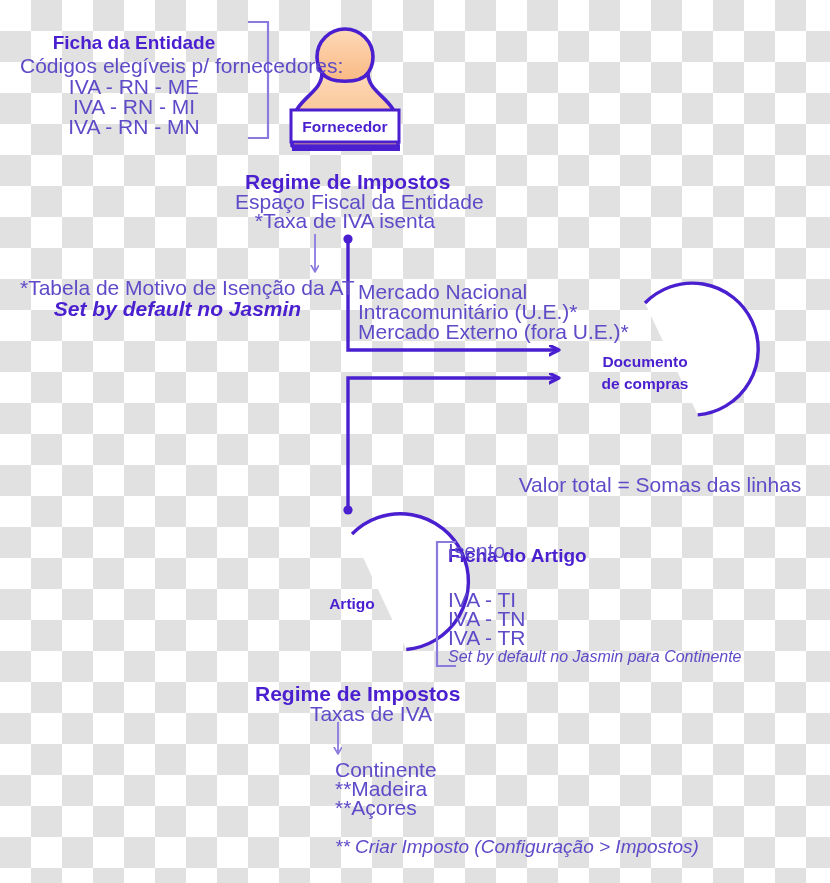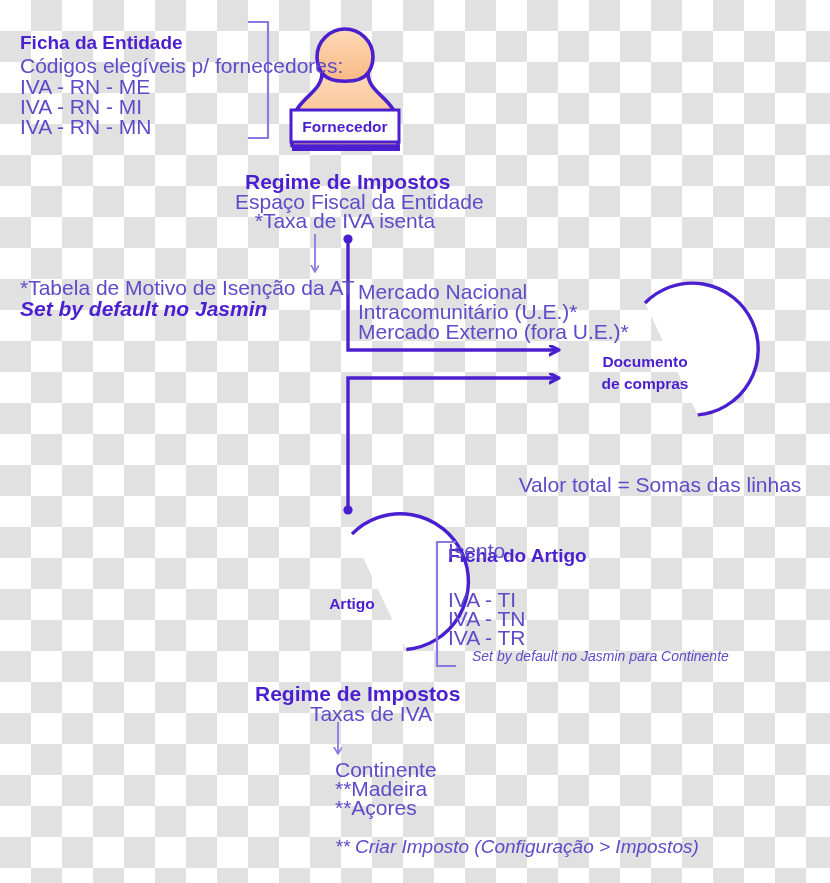"Ficha da Entidade" .txt.right { text-align: left -> center }
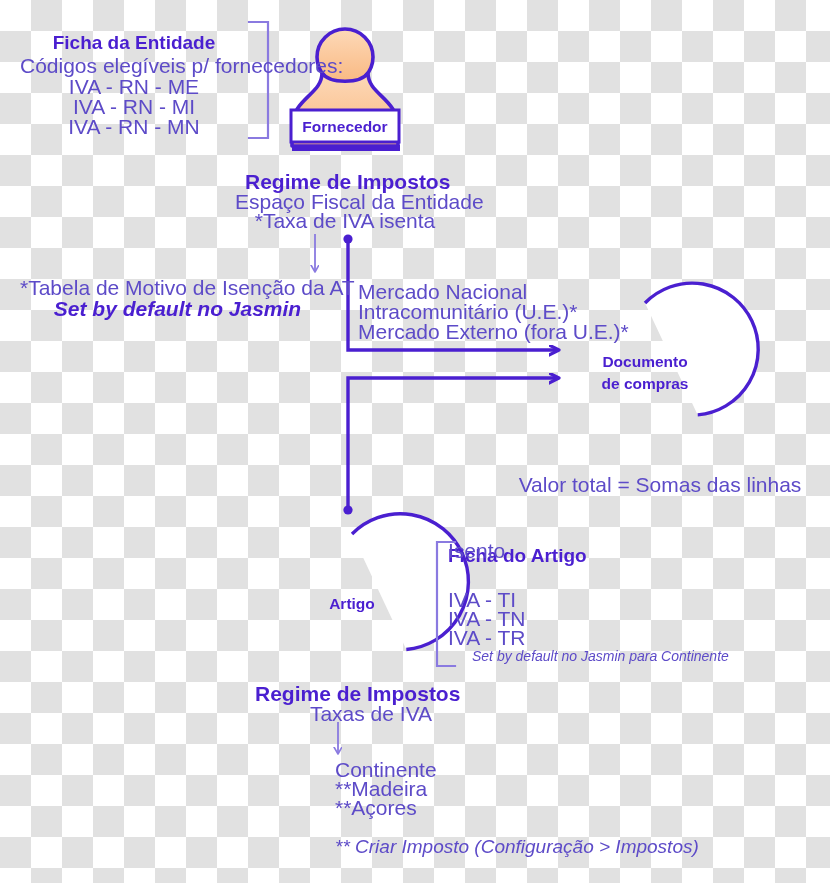"Set by default no Jasmin para" div.txt { font-size: 14px -> 16px; left: 472px -> 448px }
